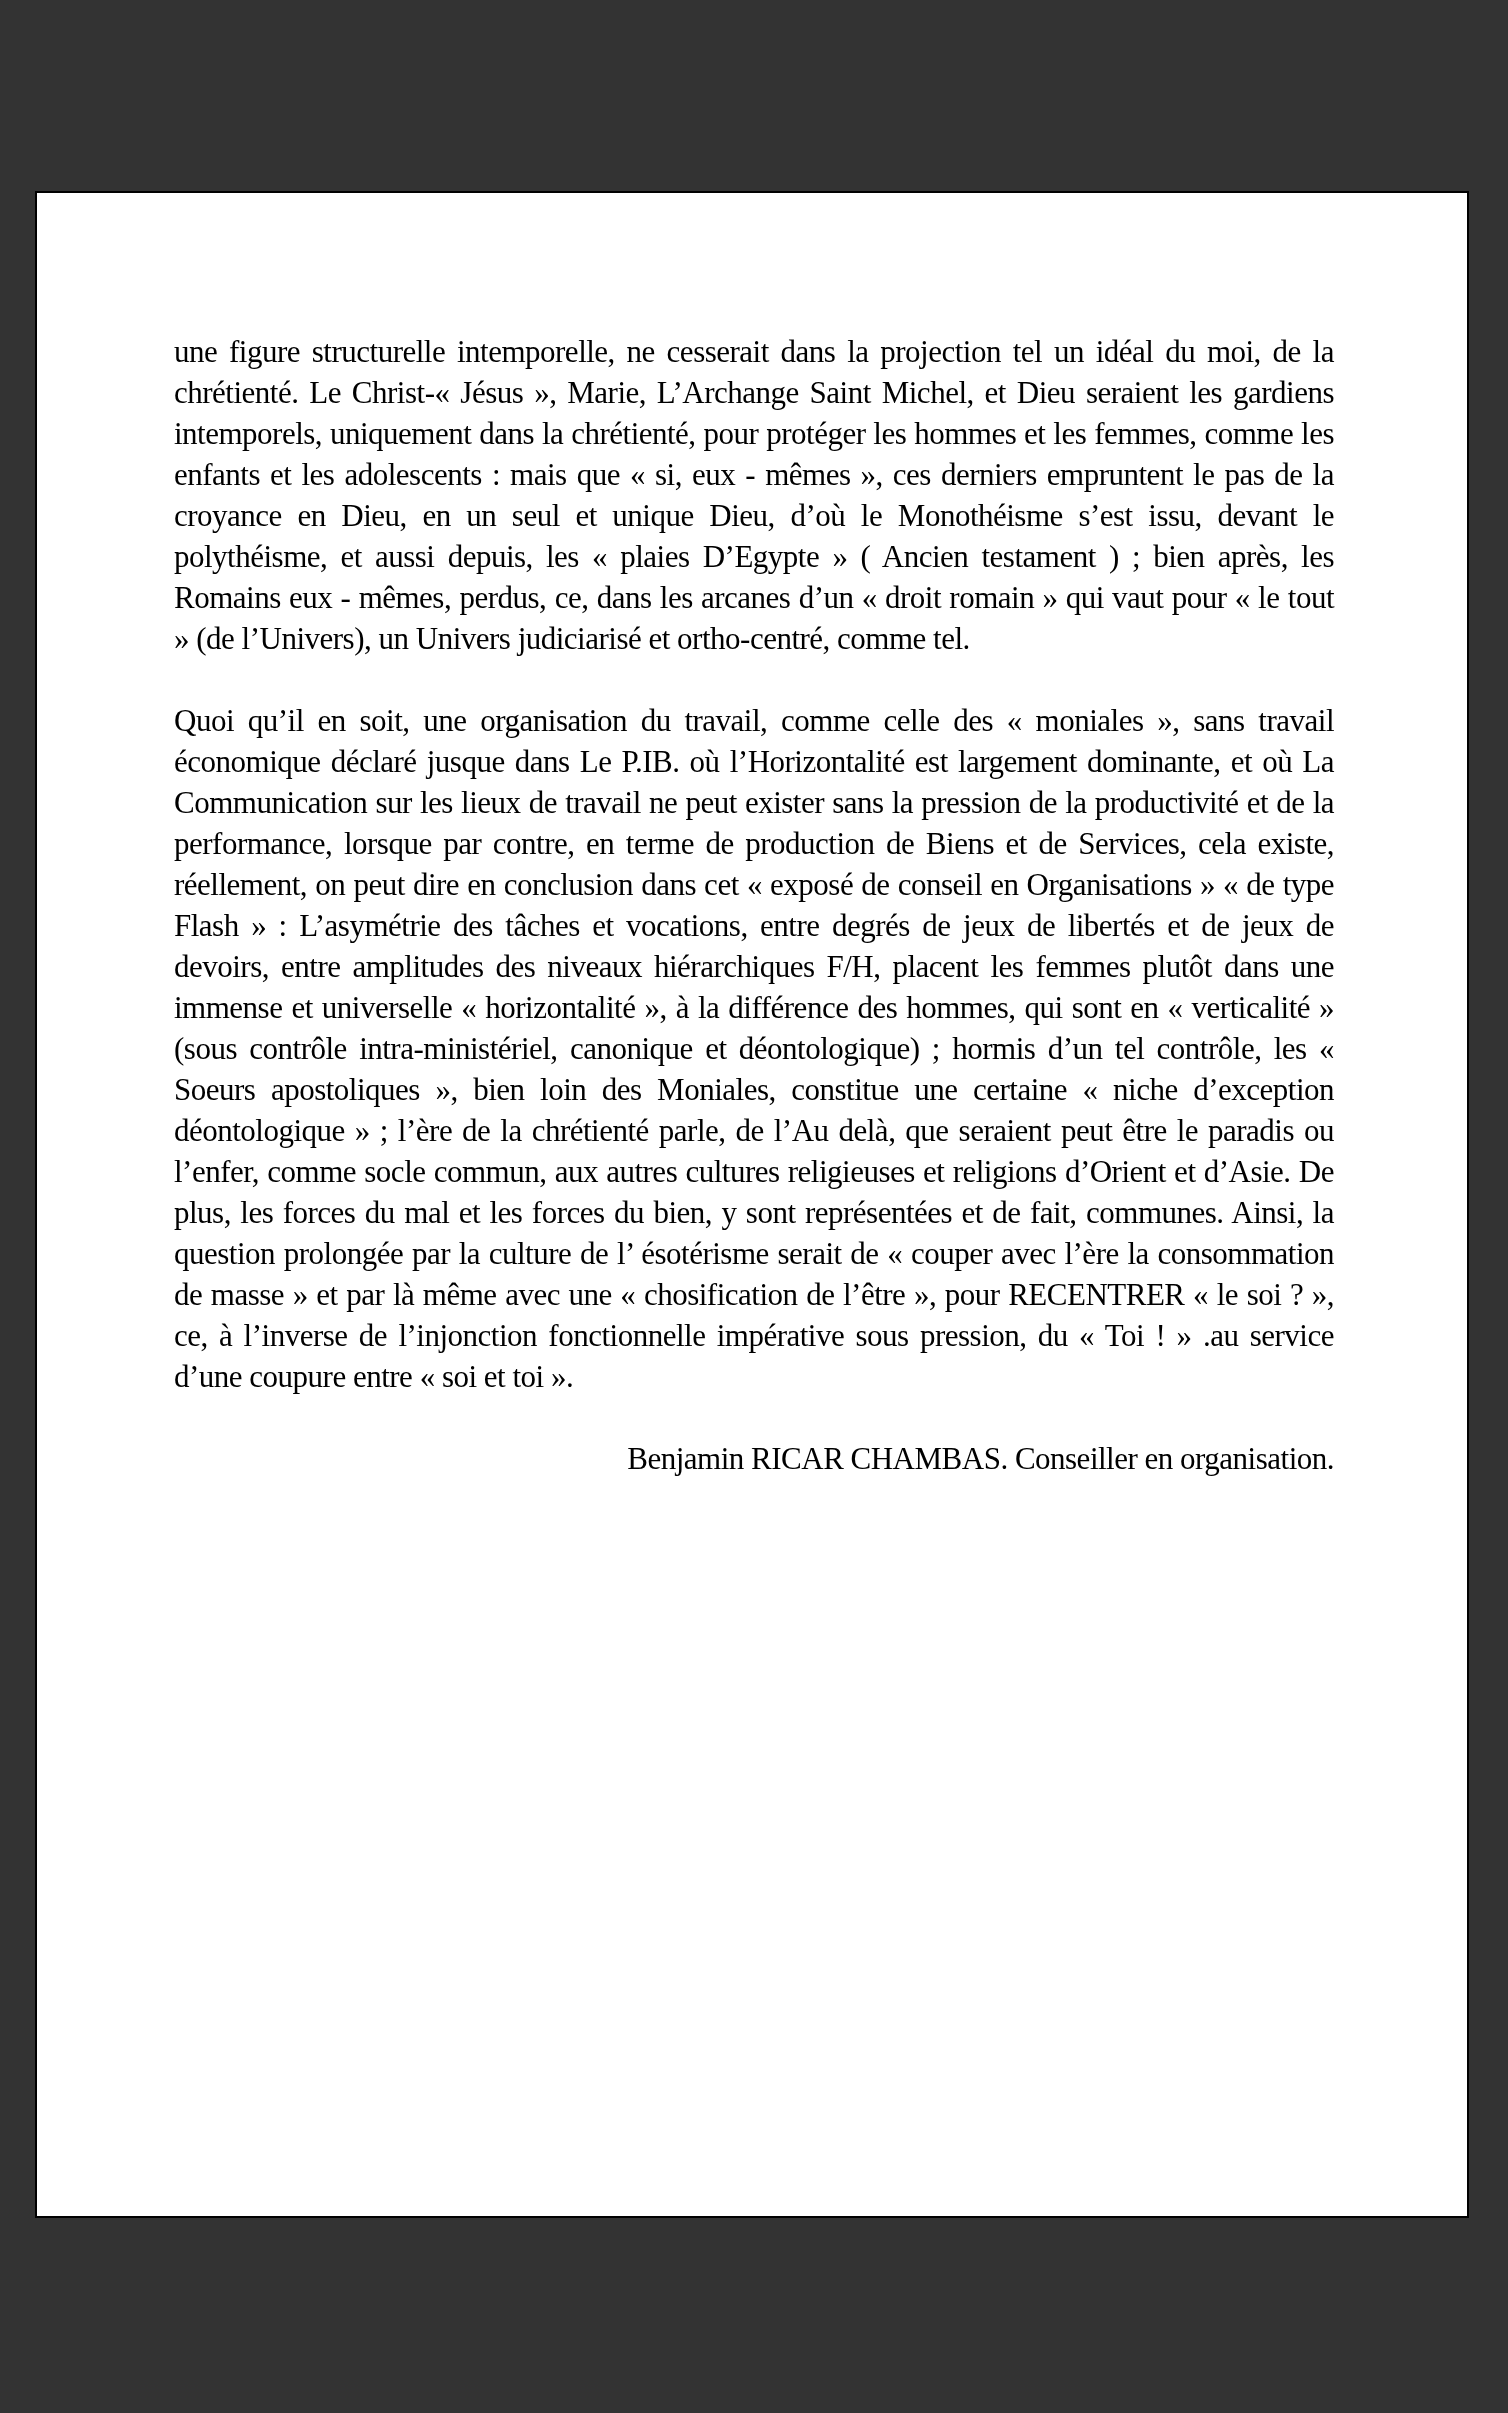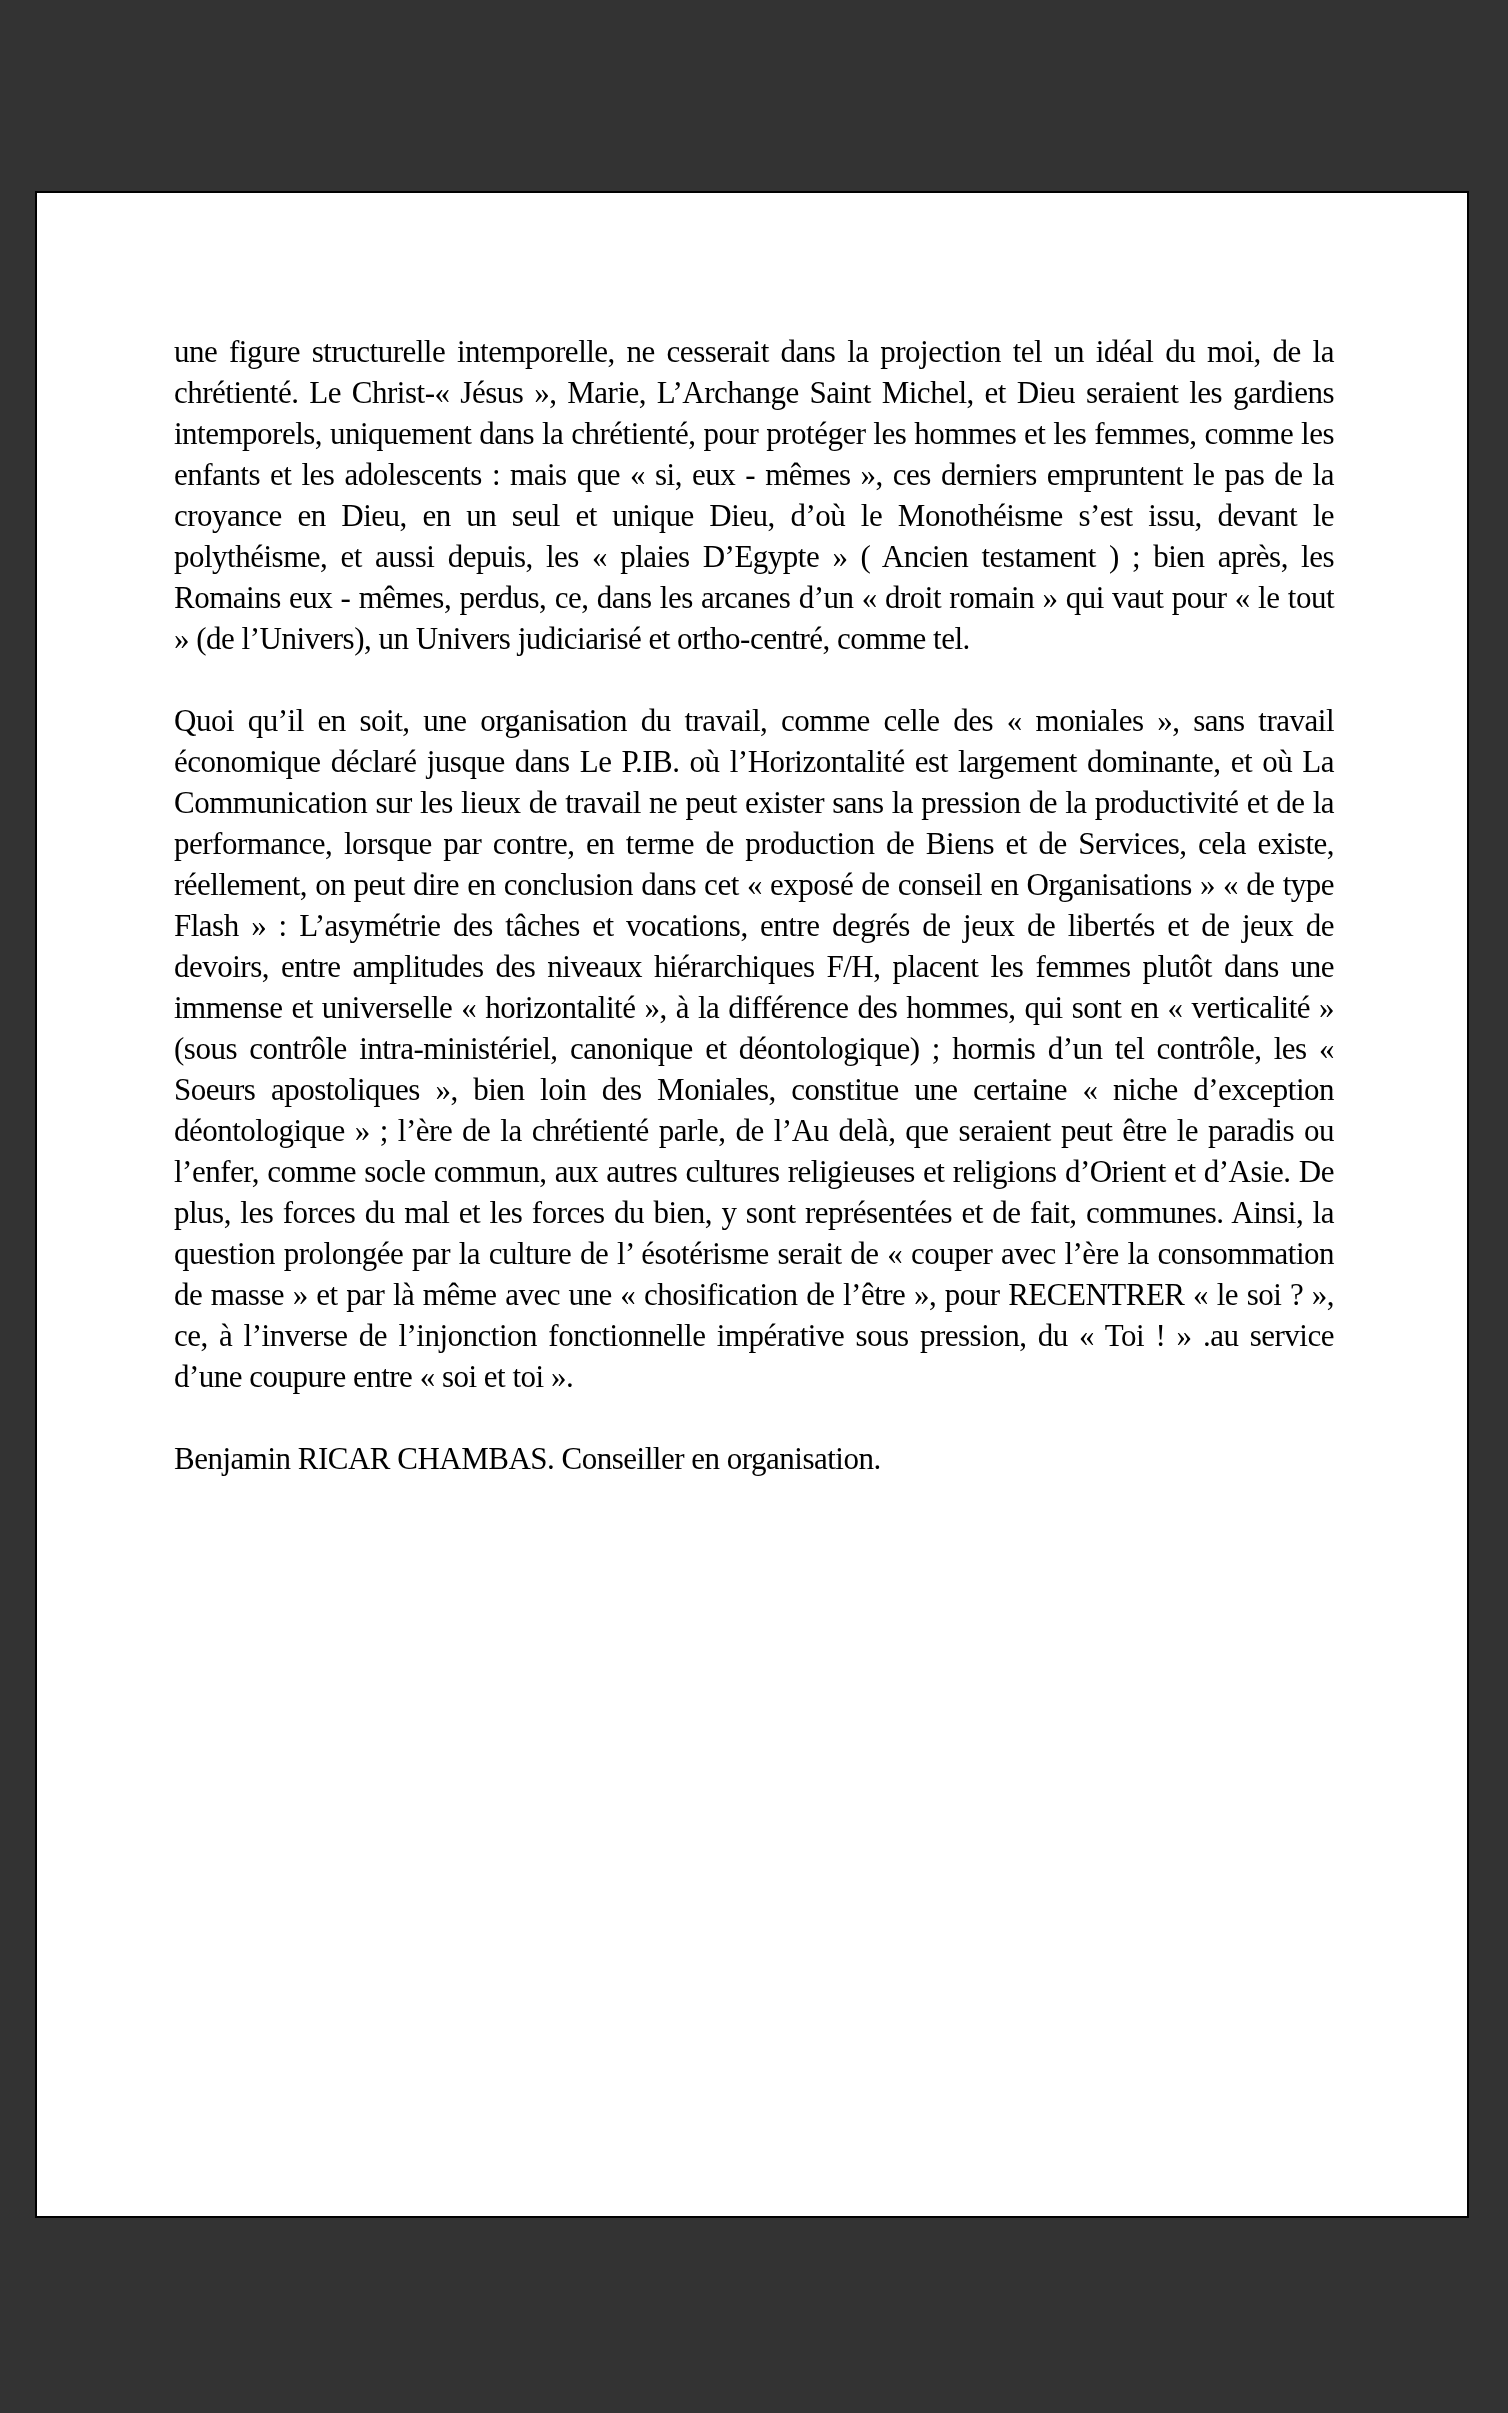"Benjamin RICAR CHAMBAS. Conseiller en" .signature { text-align: left -> right }
